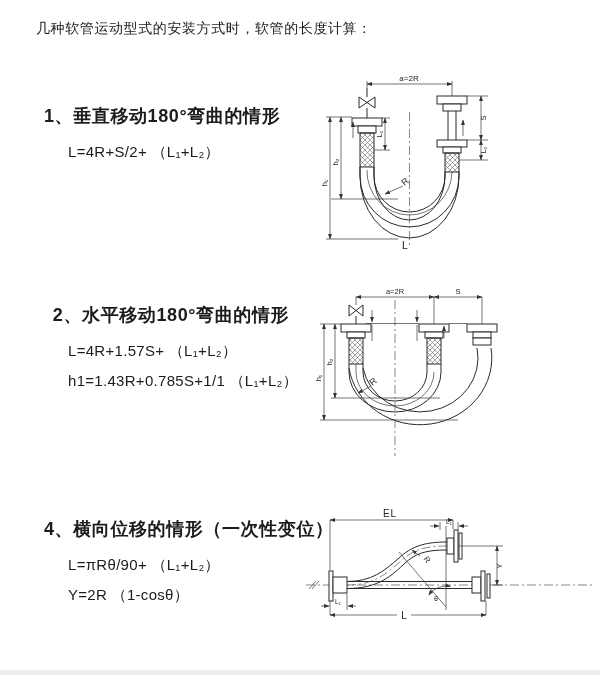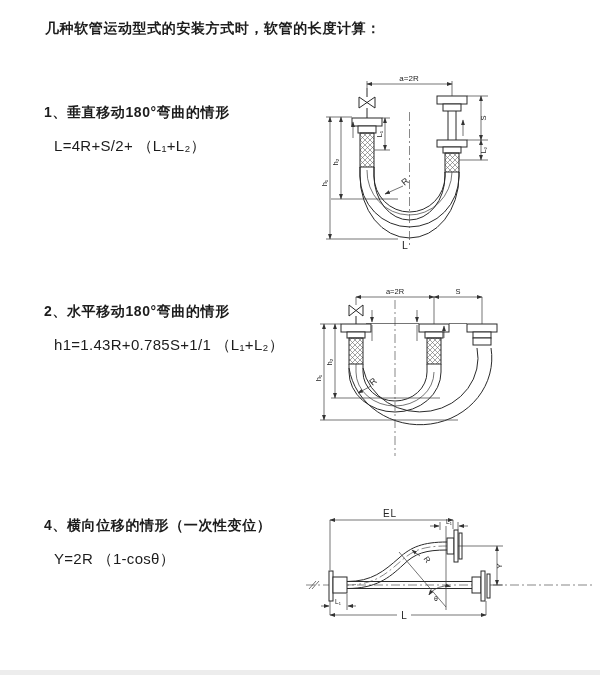"几种软管运动型式的安装方式时，软管的长度计算：" .title { font-weight: bold -> normal; margin-left: 9px -> none }
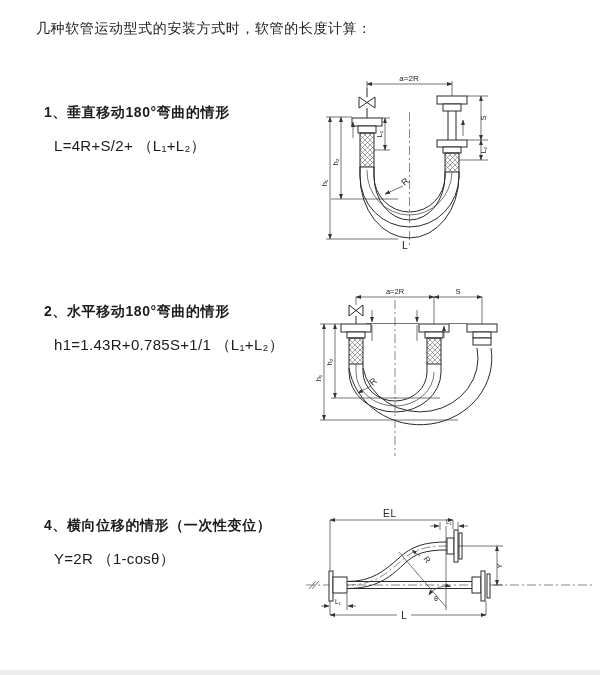"1、垂直移动180°弯曲的情形" .sec-heading { font-size: 14px -> 18px; text-align: none -> center }
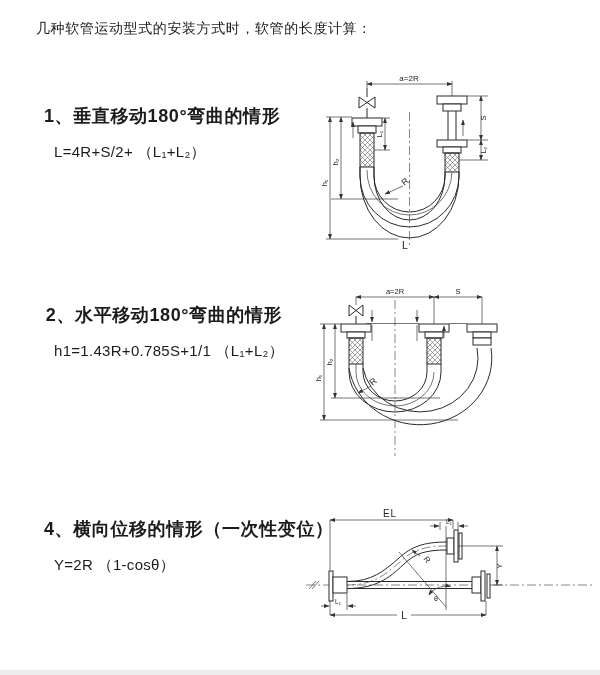"L=4R+S/2+ （L₁+L₂）" .formula { margin: 0 0 0 10px -> 0 0 0 24px }
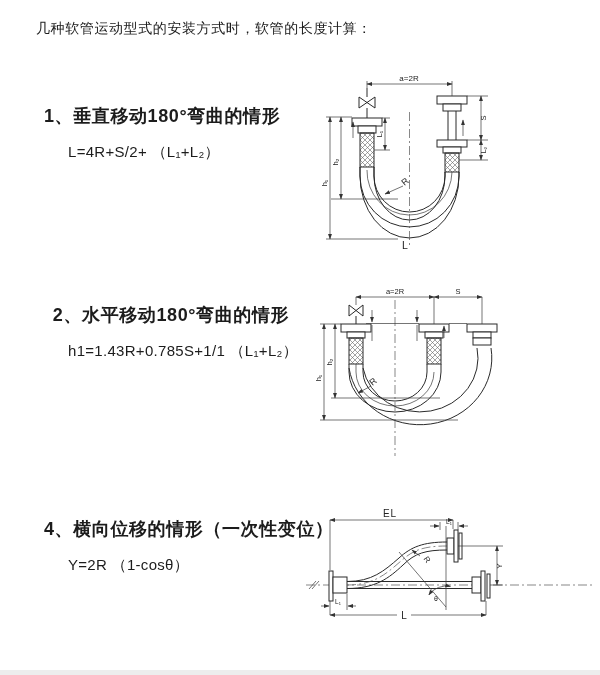"L=4R+1.57S+ （L₁+L₂）" p.formula { html: none -> <p>L=4R+1.57S+ （L₁+L₂）</p> }
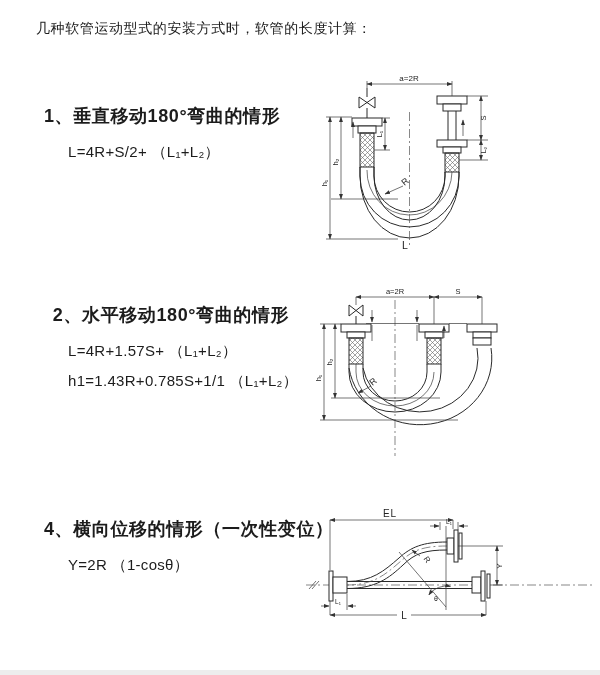"L=πRθ/90+ （L₁+L₂）" p.formula { html: none -> <p>L=πRθ/90+ （L₁+L₂）</p> }
